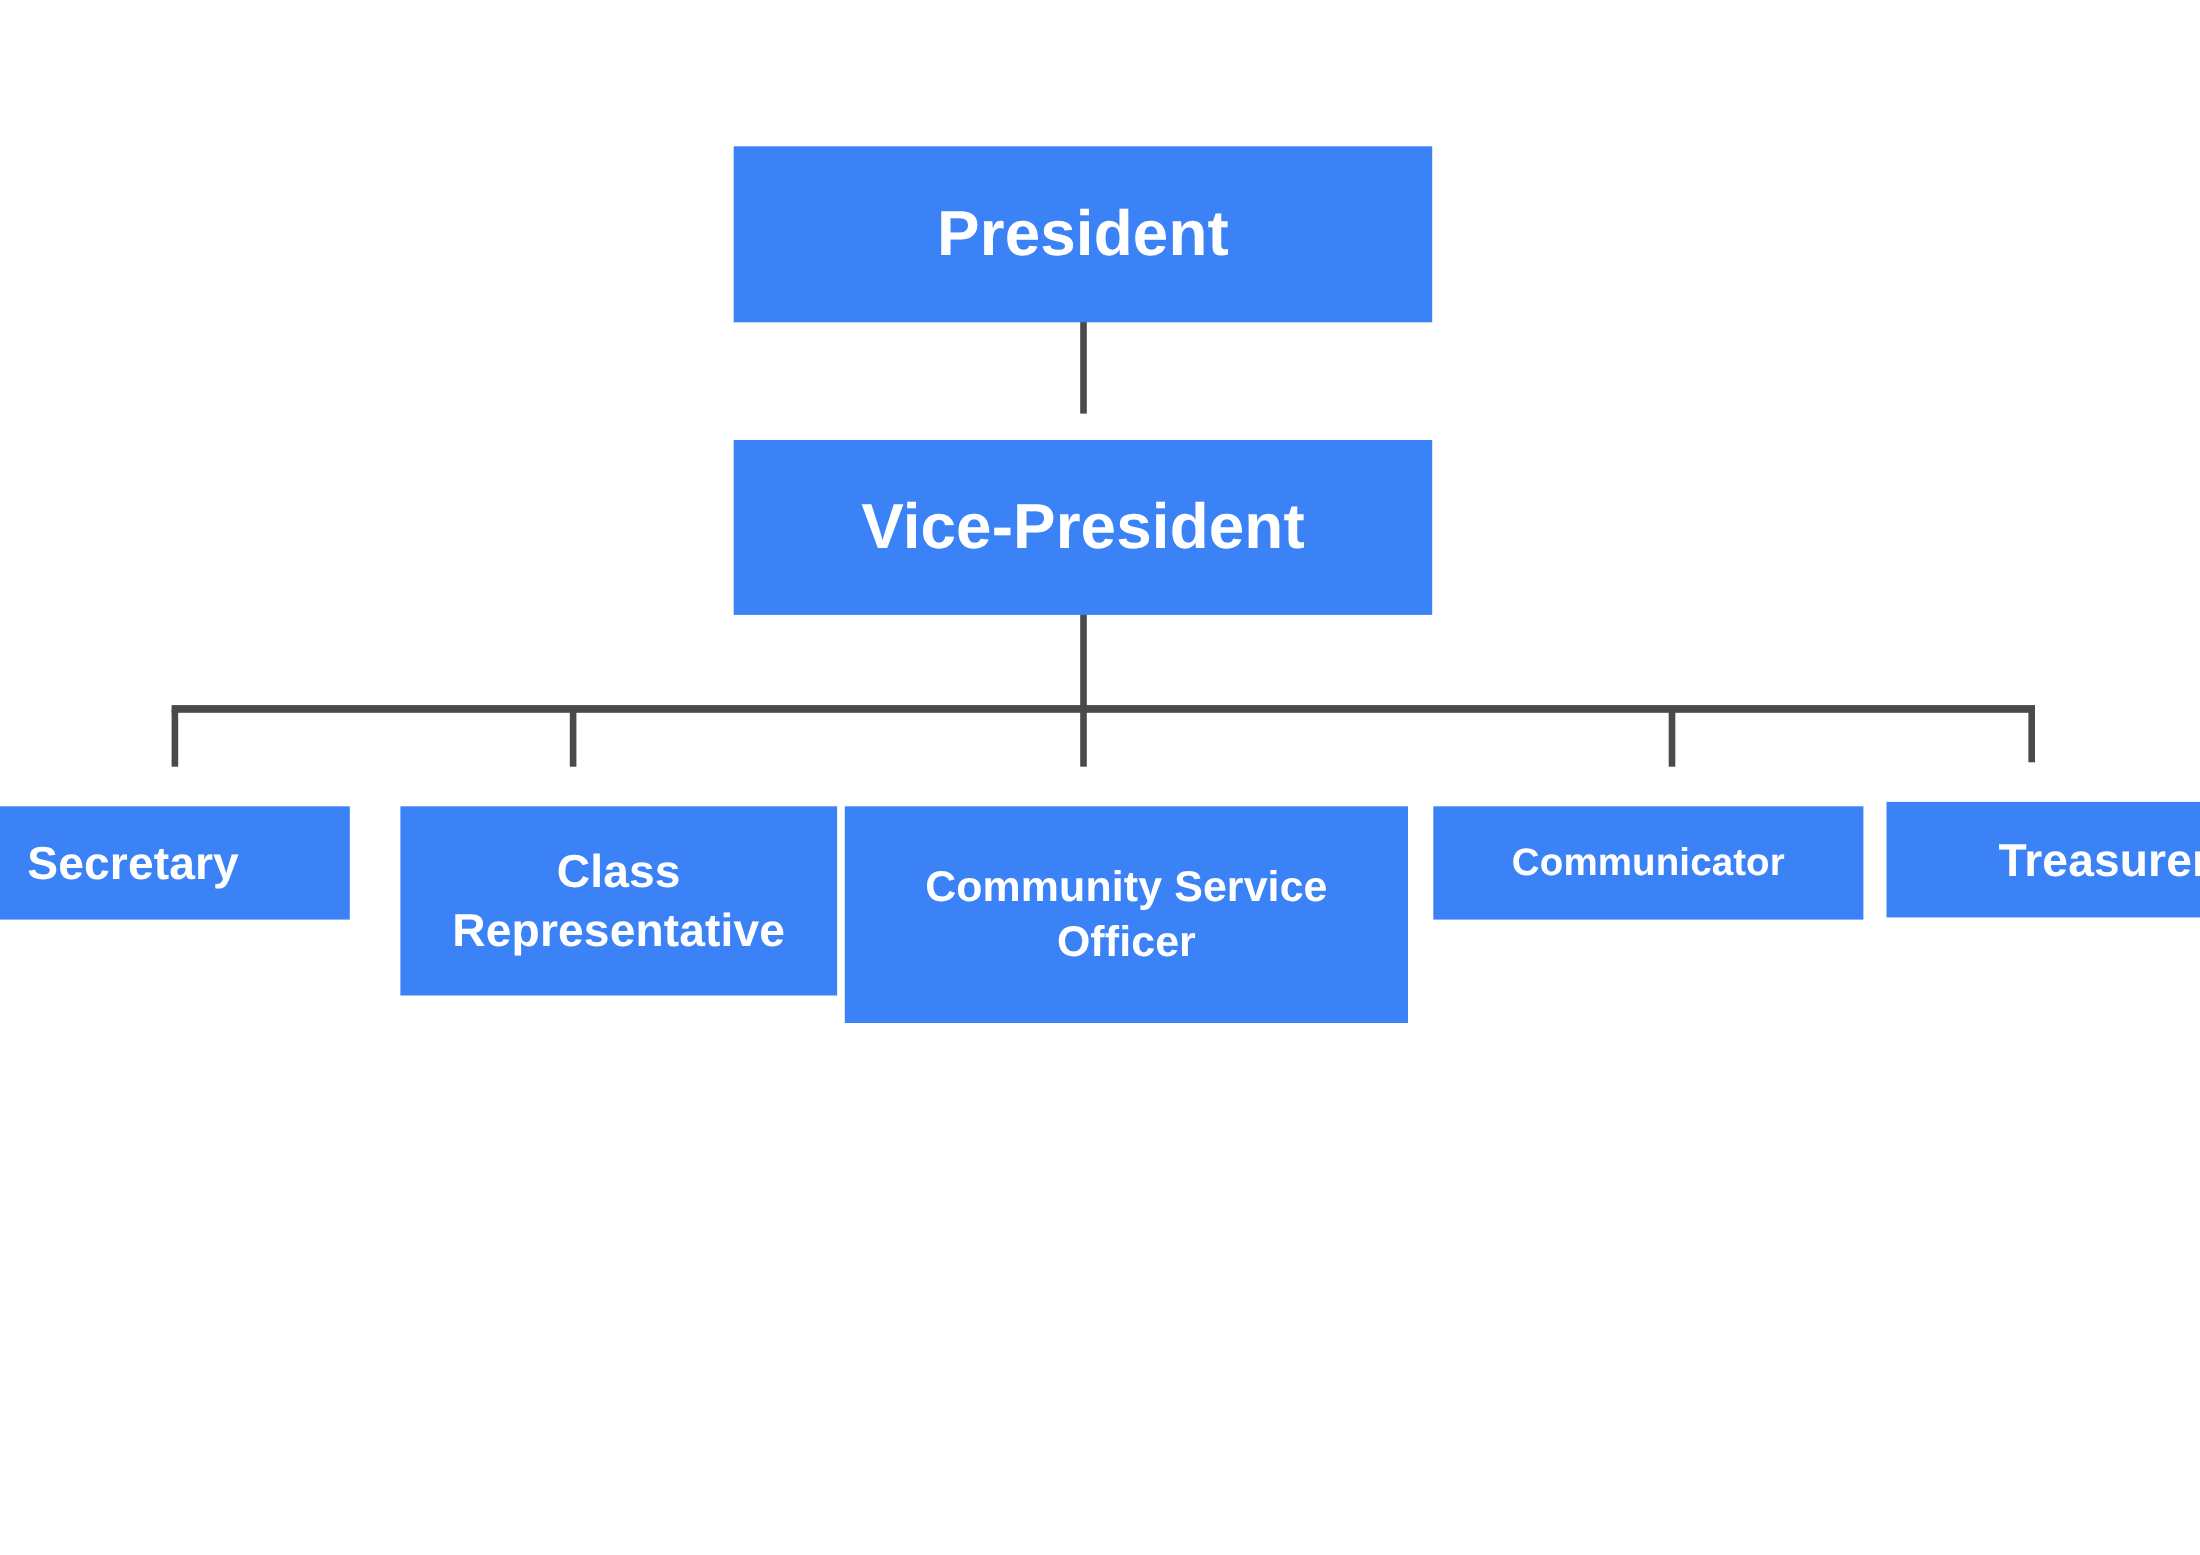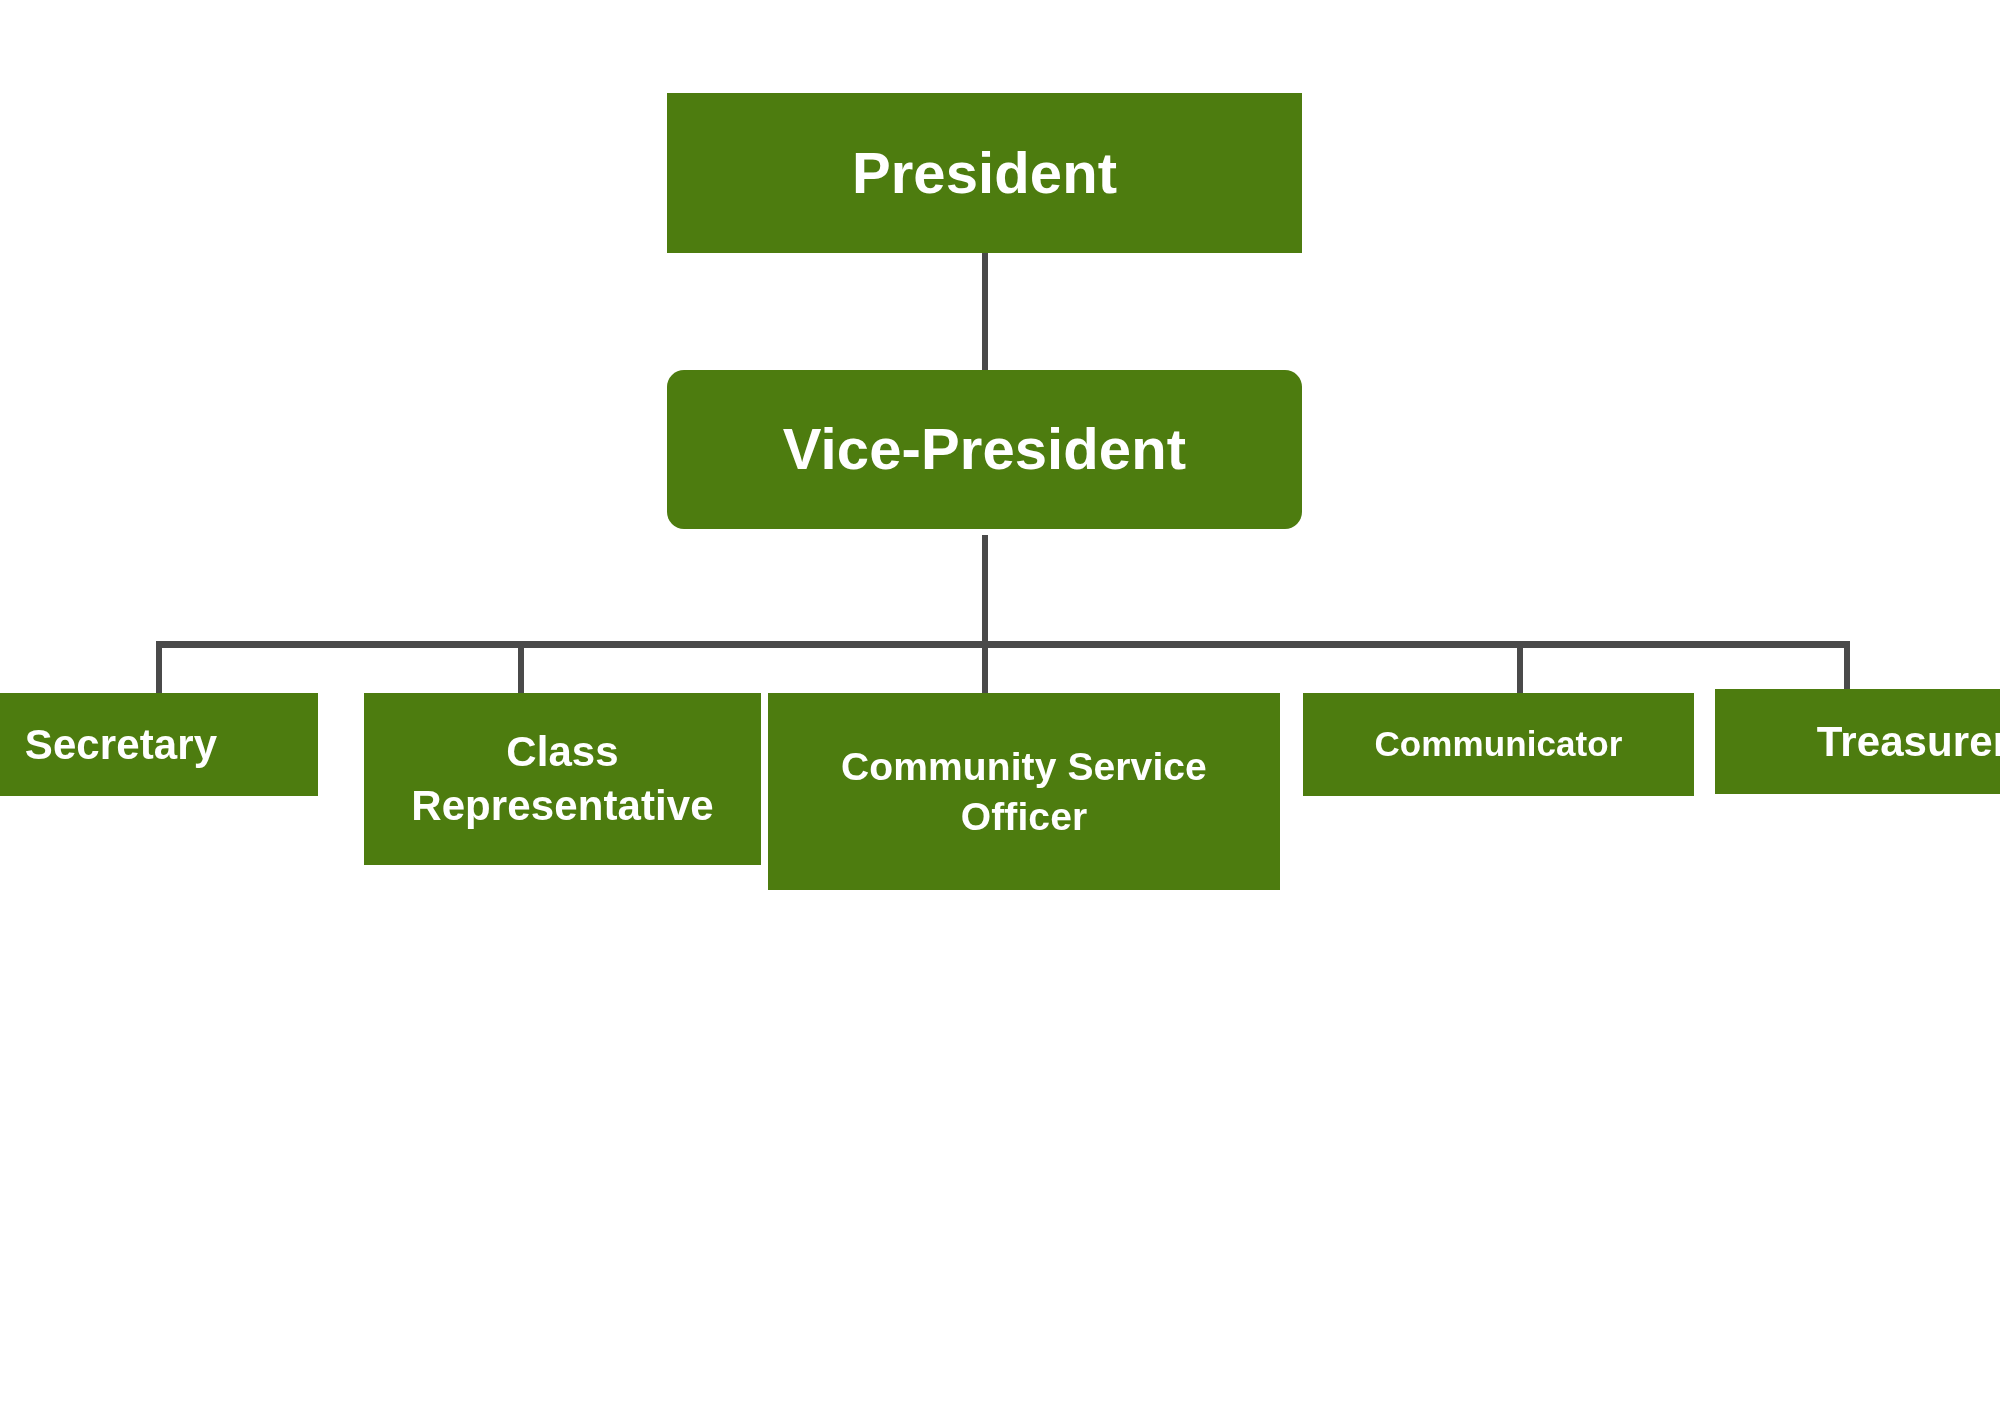"President" .org-node { background: #4d7c0f -> #3b82f6; margin-top: none -> 40px }
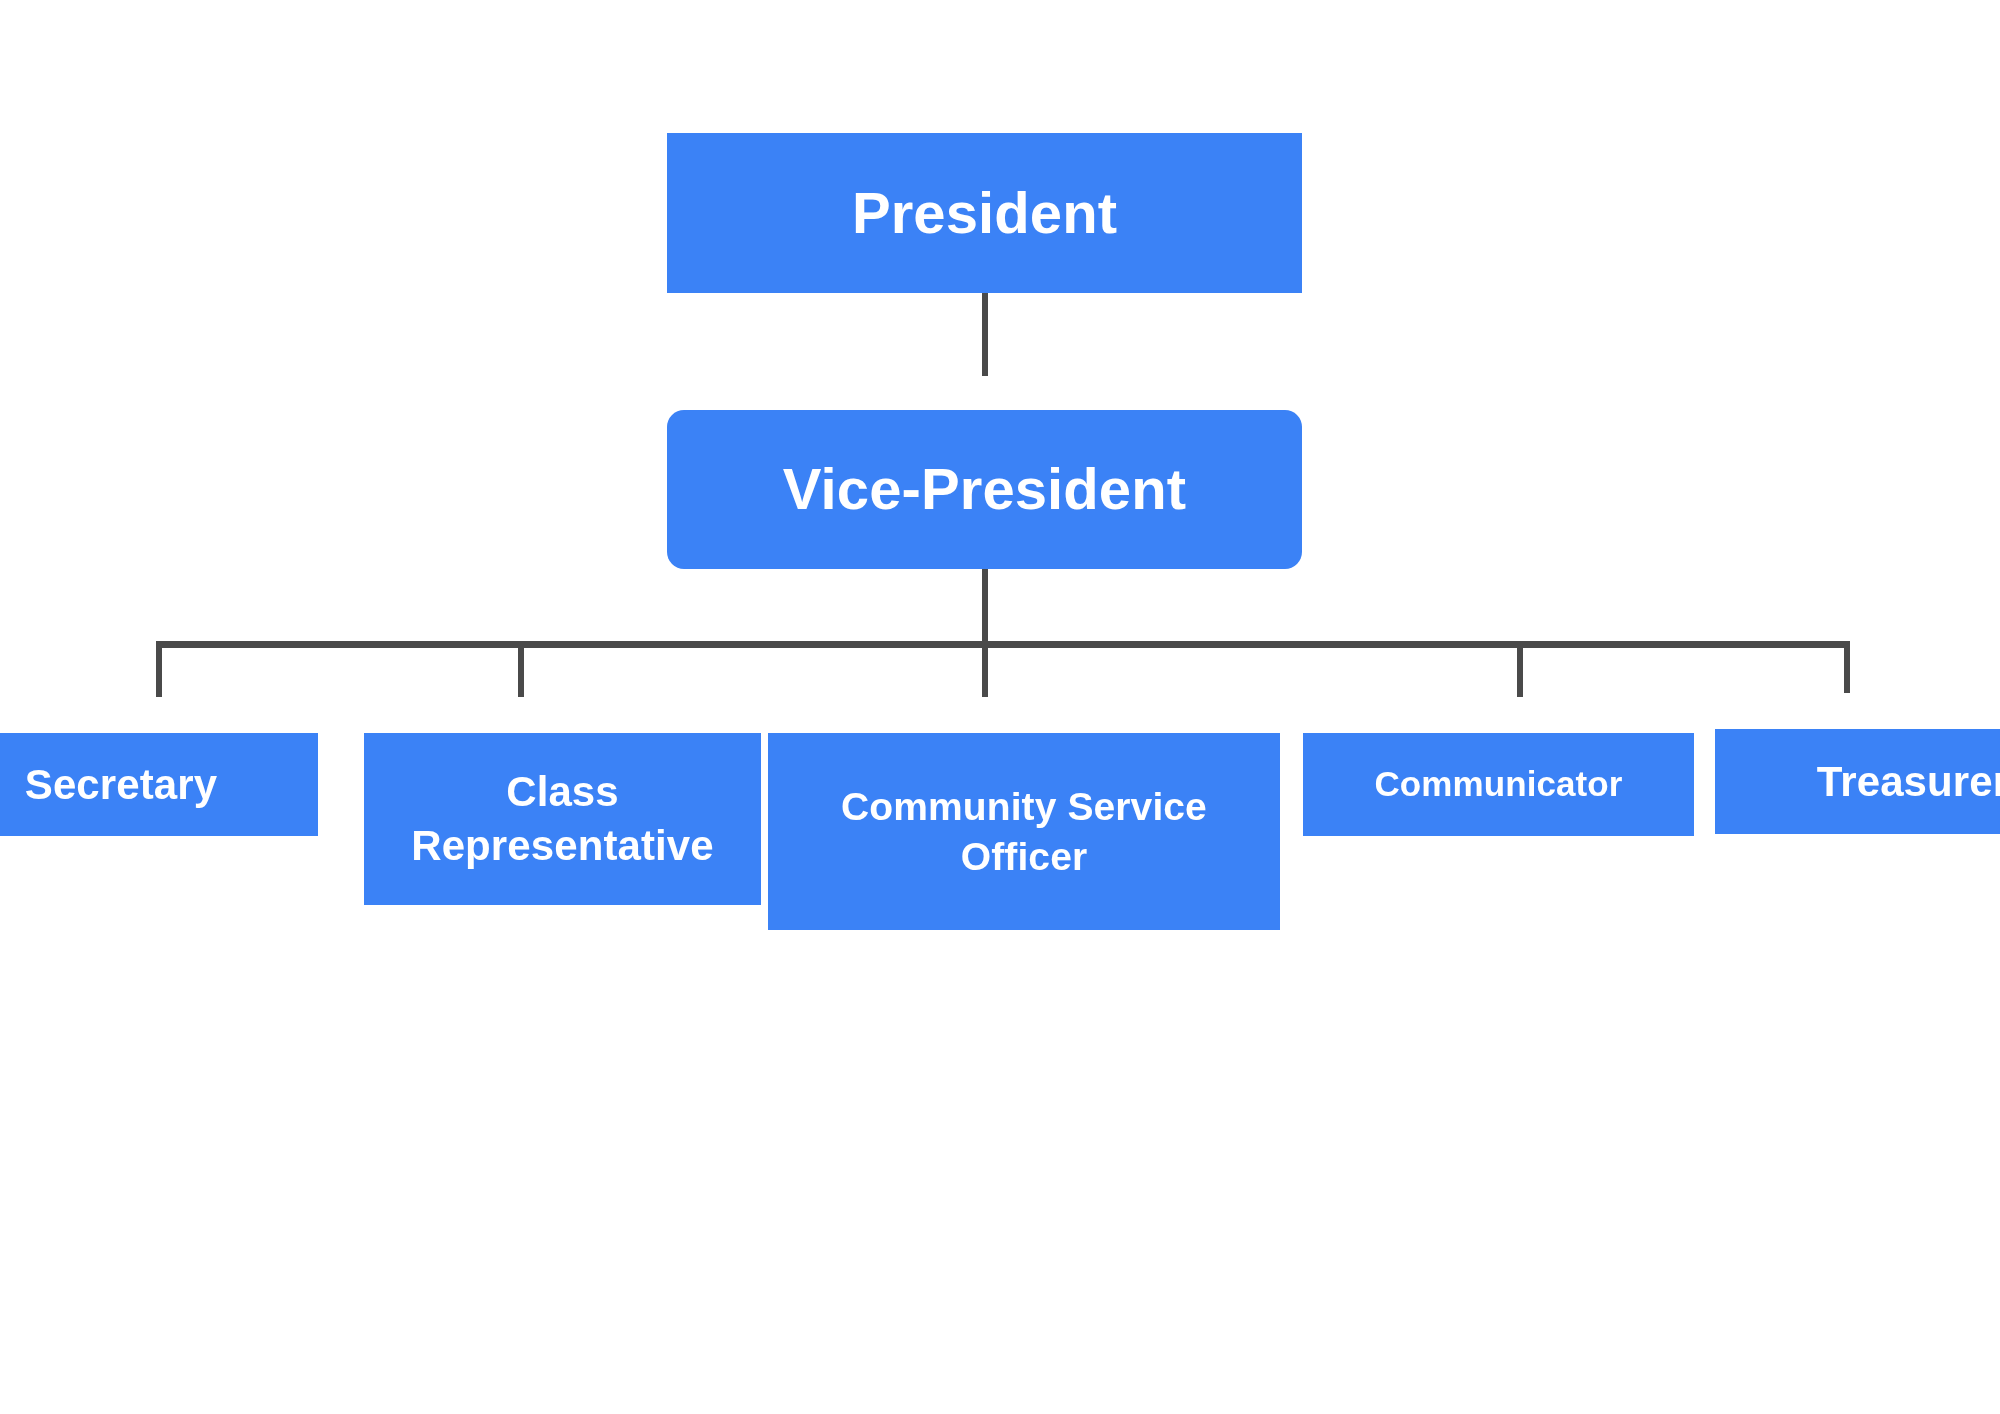"Vice-President" #node-vice-president { border-radius: 17px -> none; top: 370px -> 360px }
